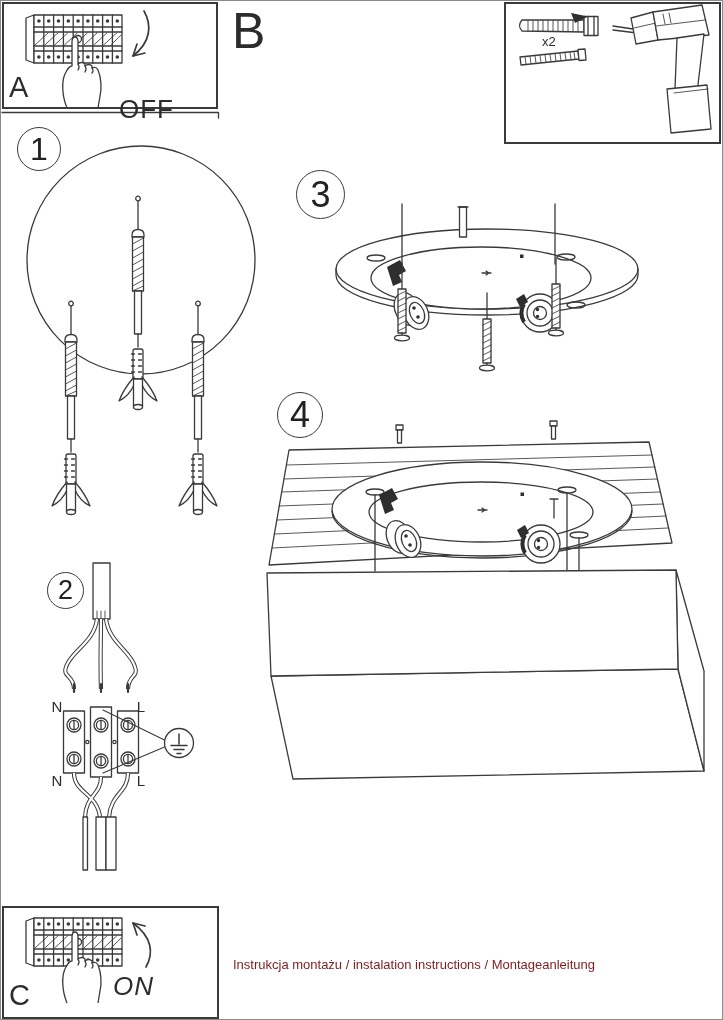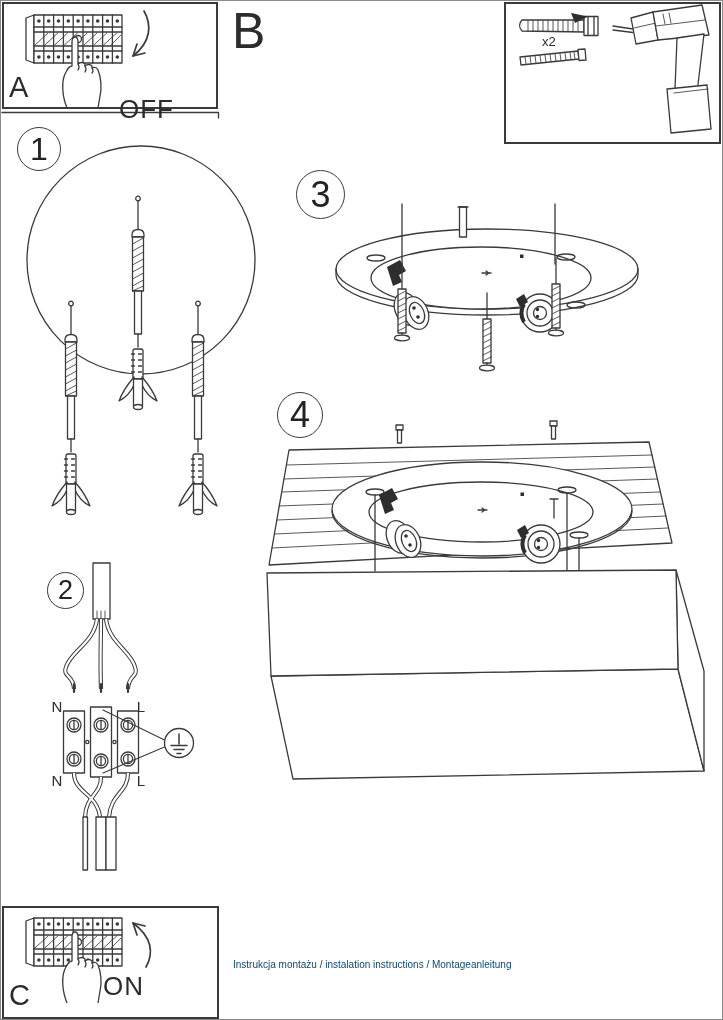"Instrukcja montażu / instalation" .footer { color: #0c4a6e -> #7f1d1d; font-size: 10px -> 13px }
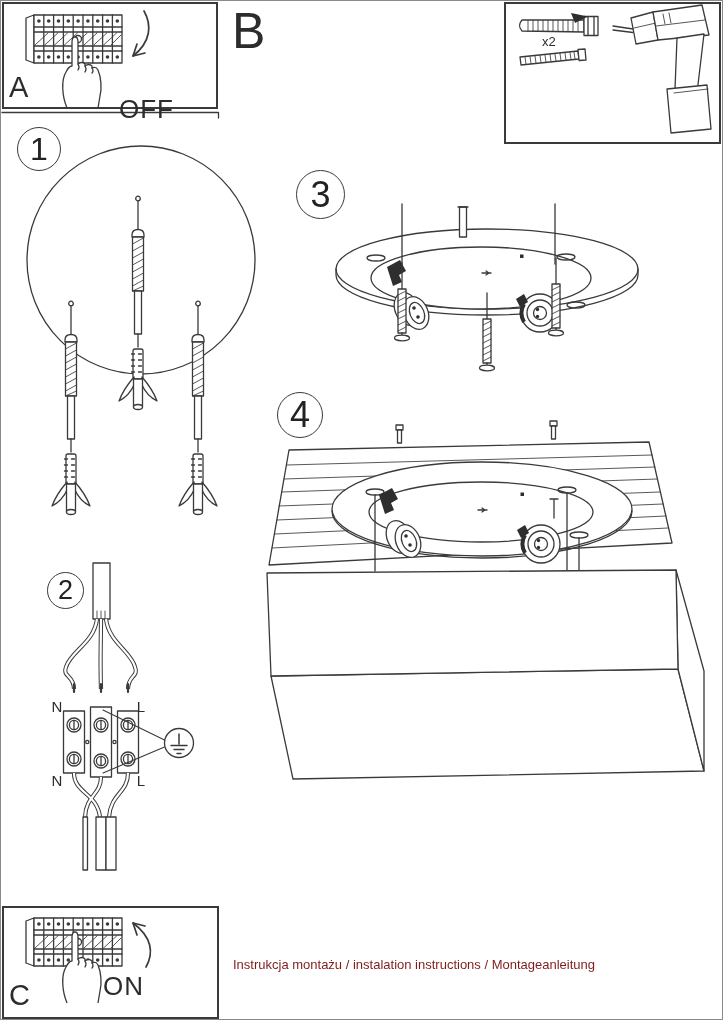"ON" div.txt { font-style: none -> italic; left: 102px -> 112px }
